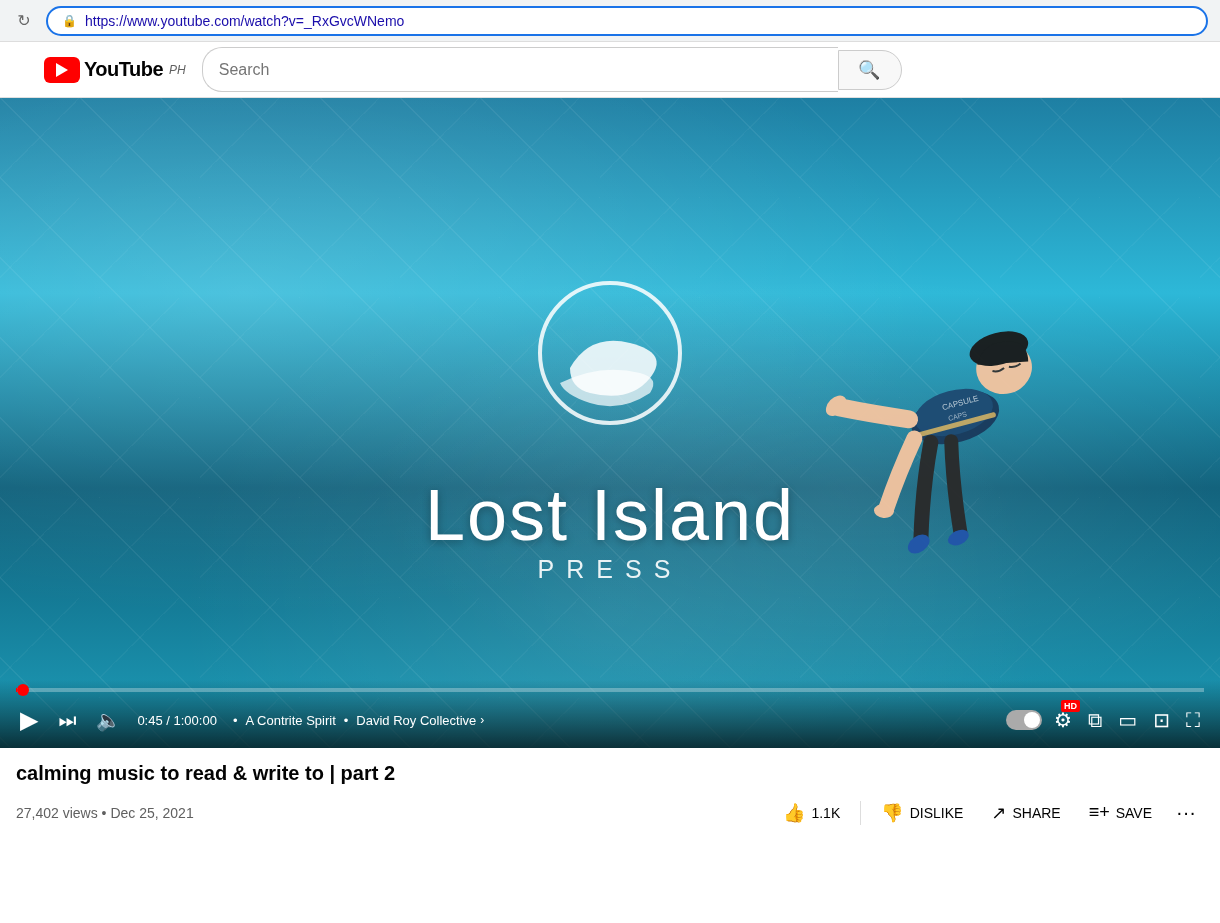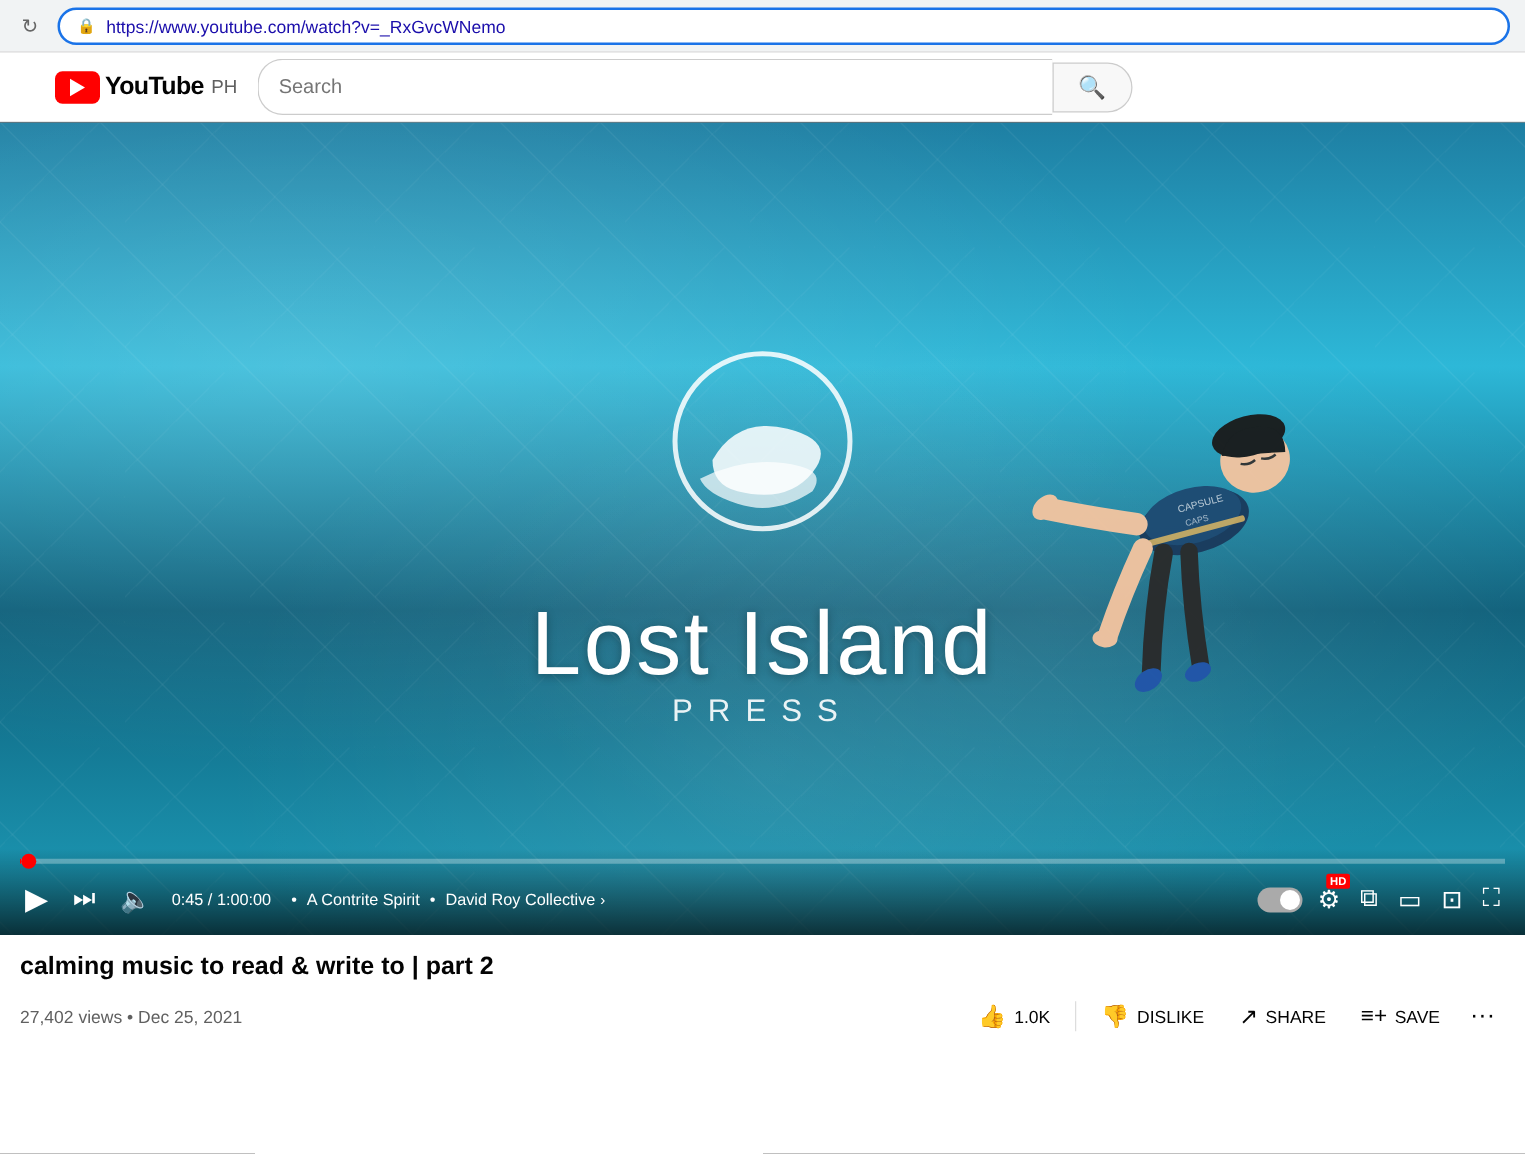"PH" .yt-country { font-size: 15px -> 12px; font-style: none -> italic }
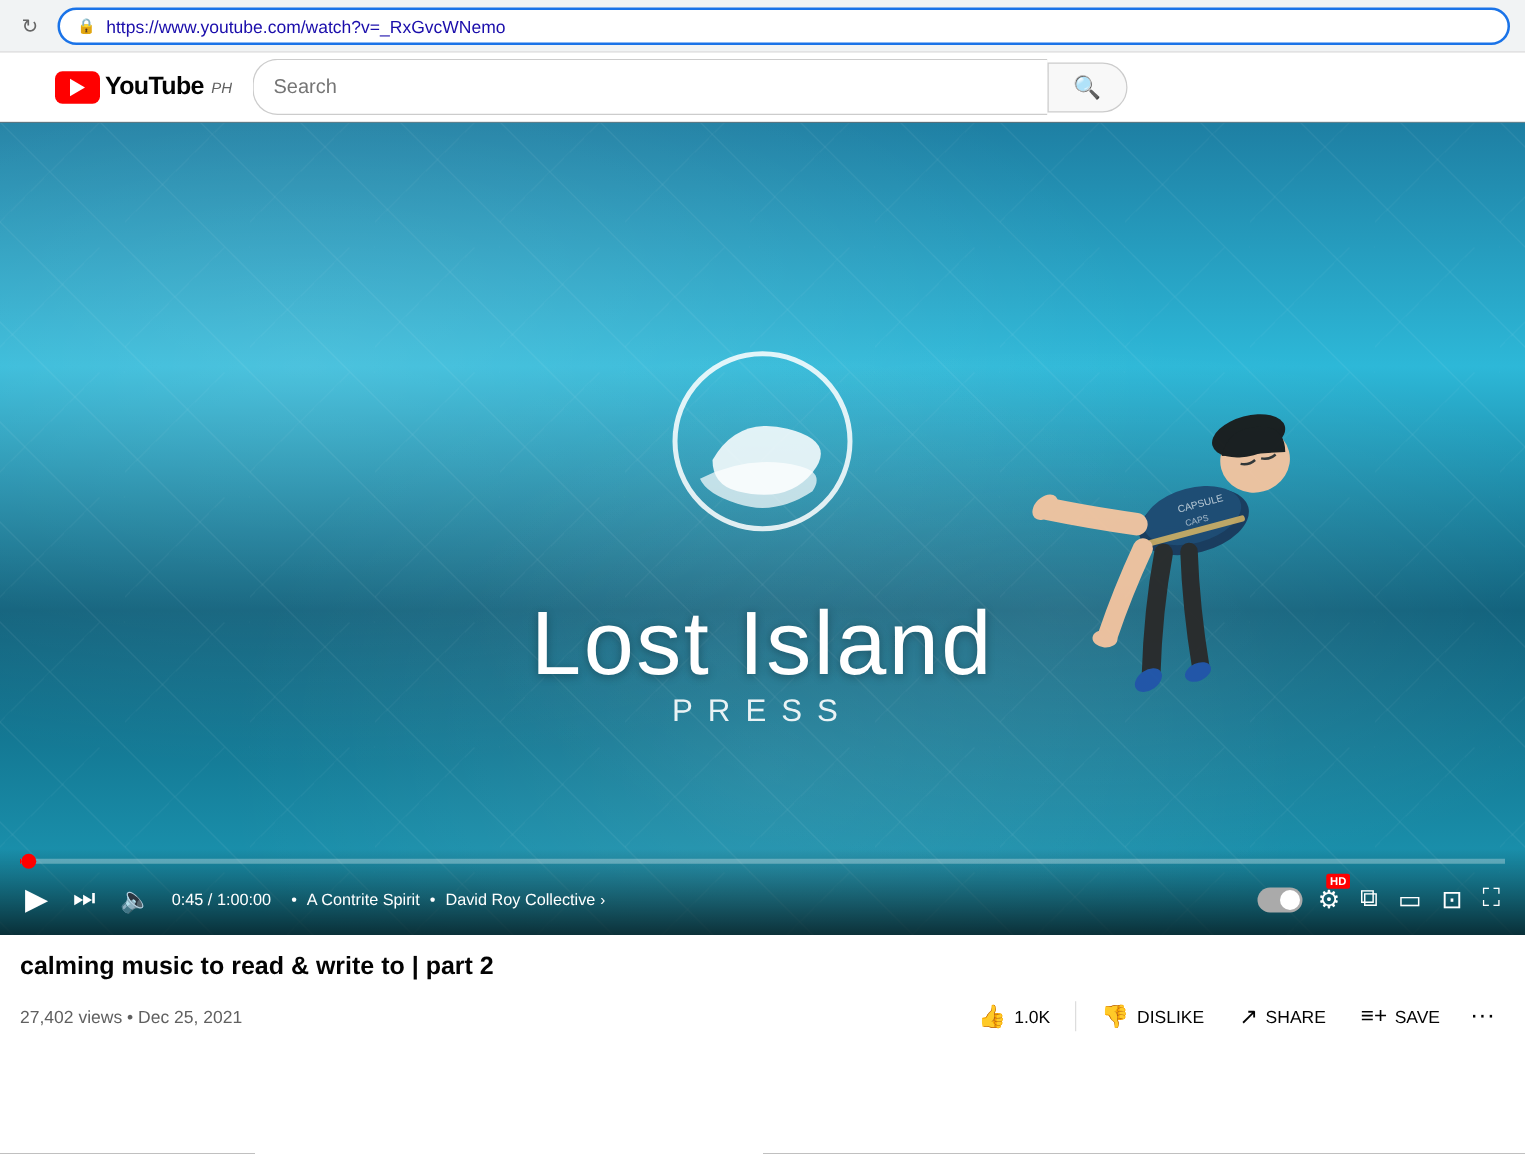"1.0K" span { text: 1.0K -> 1.1K }
